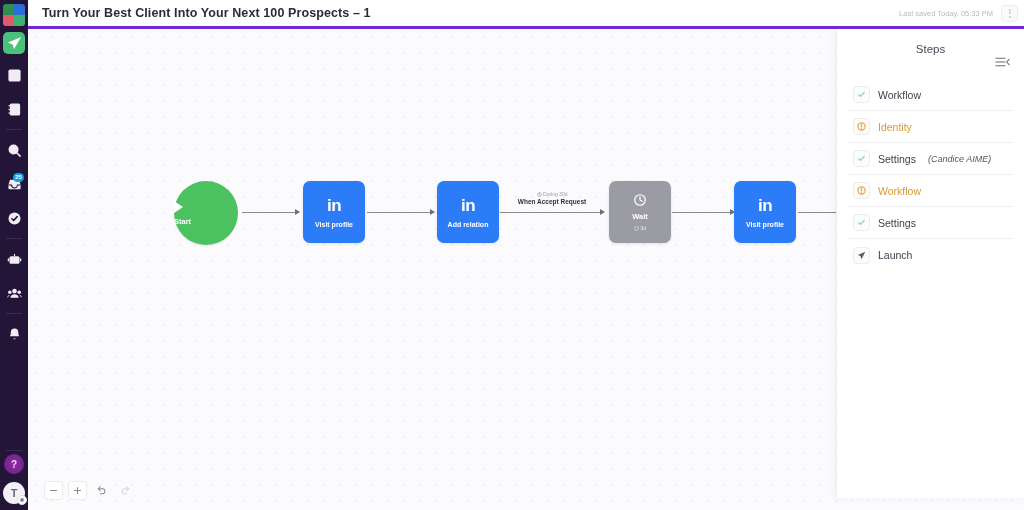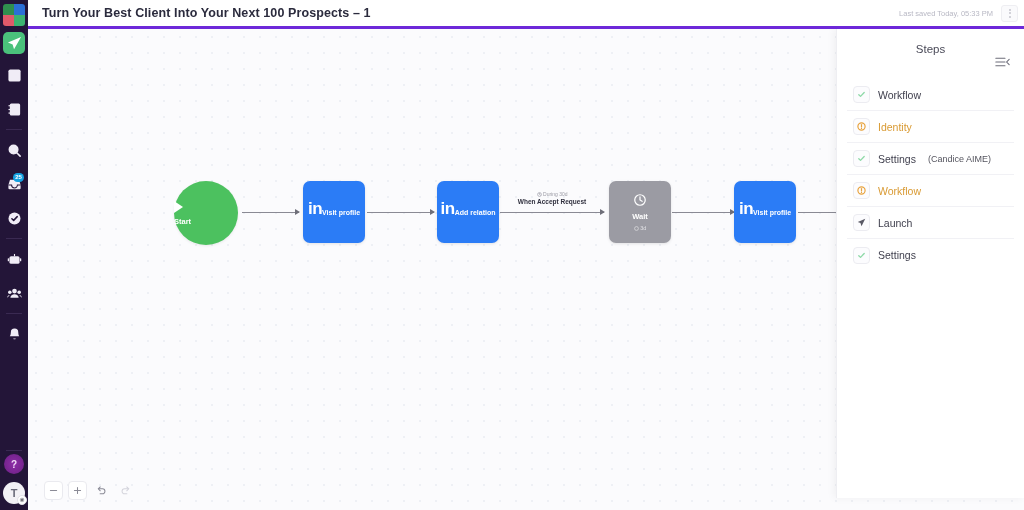"(Candice AIME)" .step-note { font-style: none -> italic }
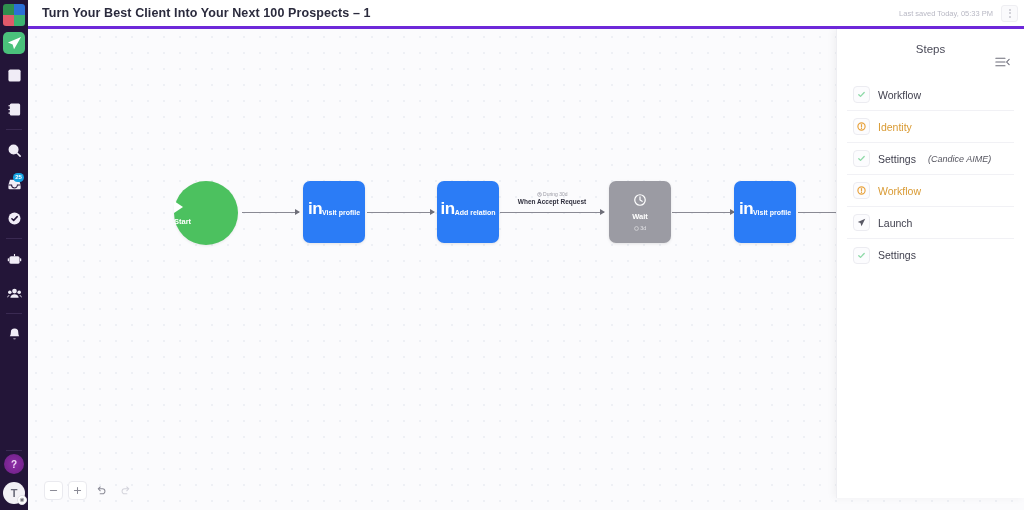"in" .li-node { flex-direction: row -> column }
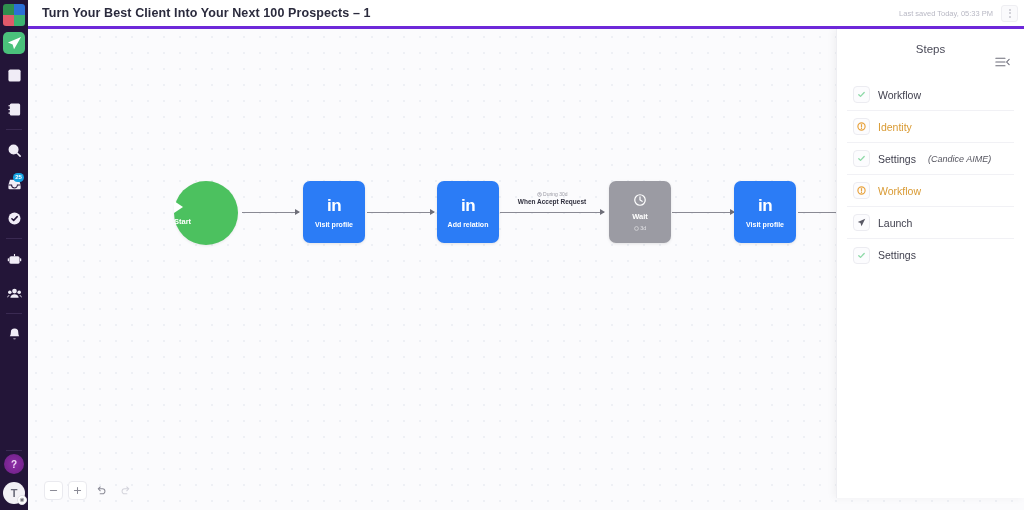"Launch" div.step-row { order: before "Settings" -> after "Settings" }
